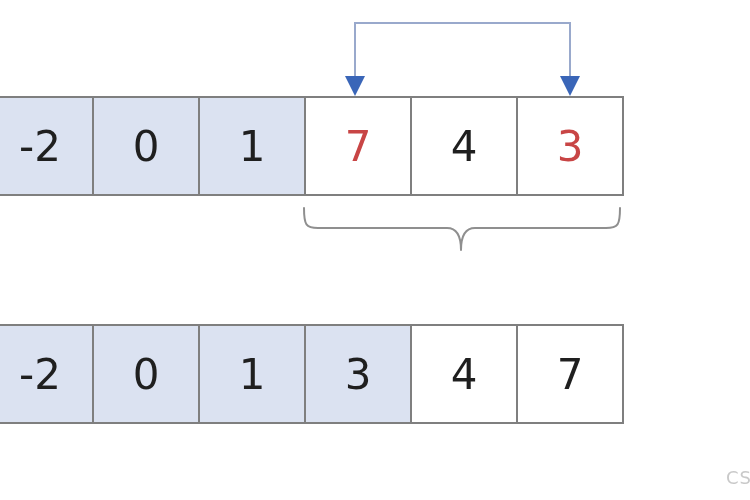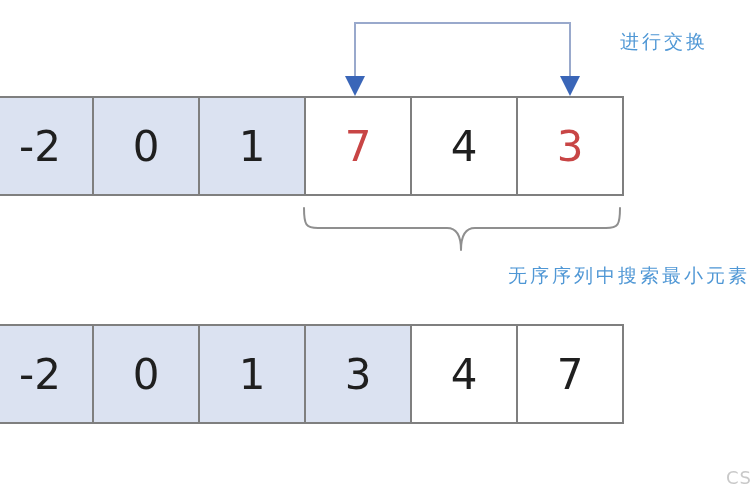"进行交换" div.anno { html: <div>进行交换</div> -> none }
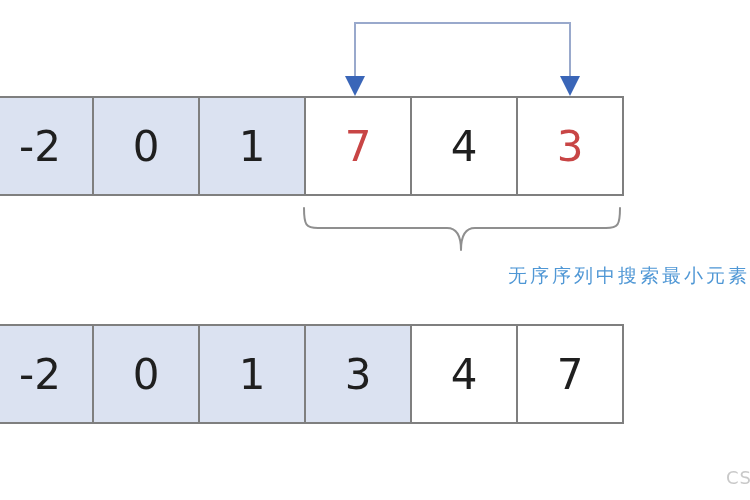"无序序列中搜索最小元素" div.anno { html: <div>无序序列中搜索最小元素</div> -> none }
